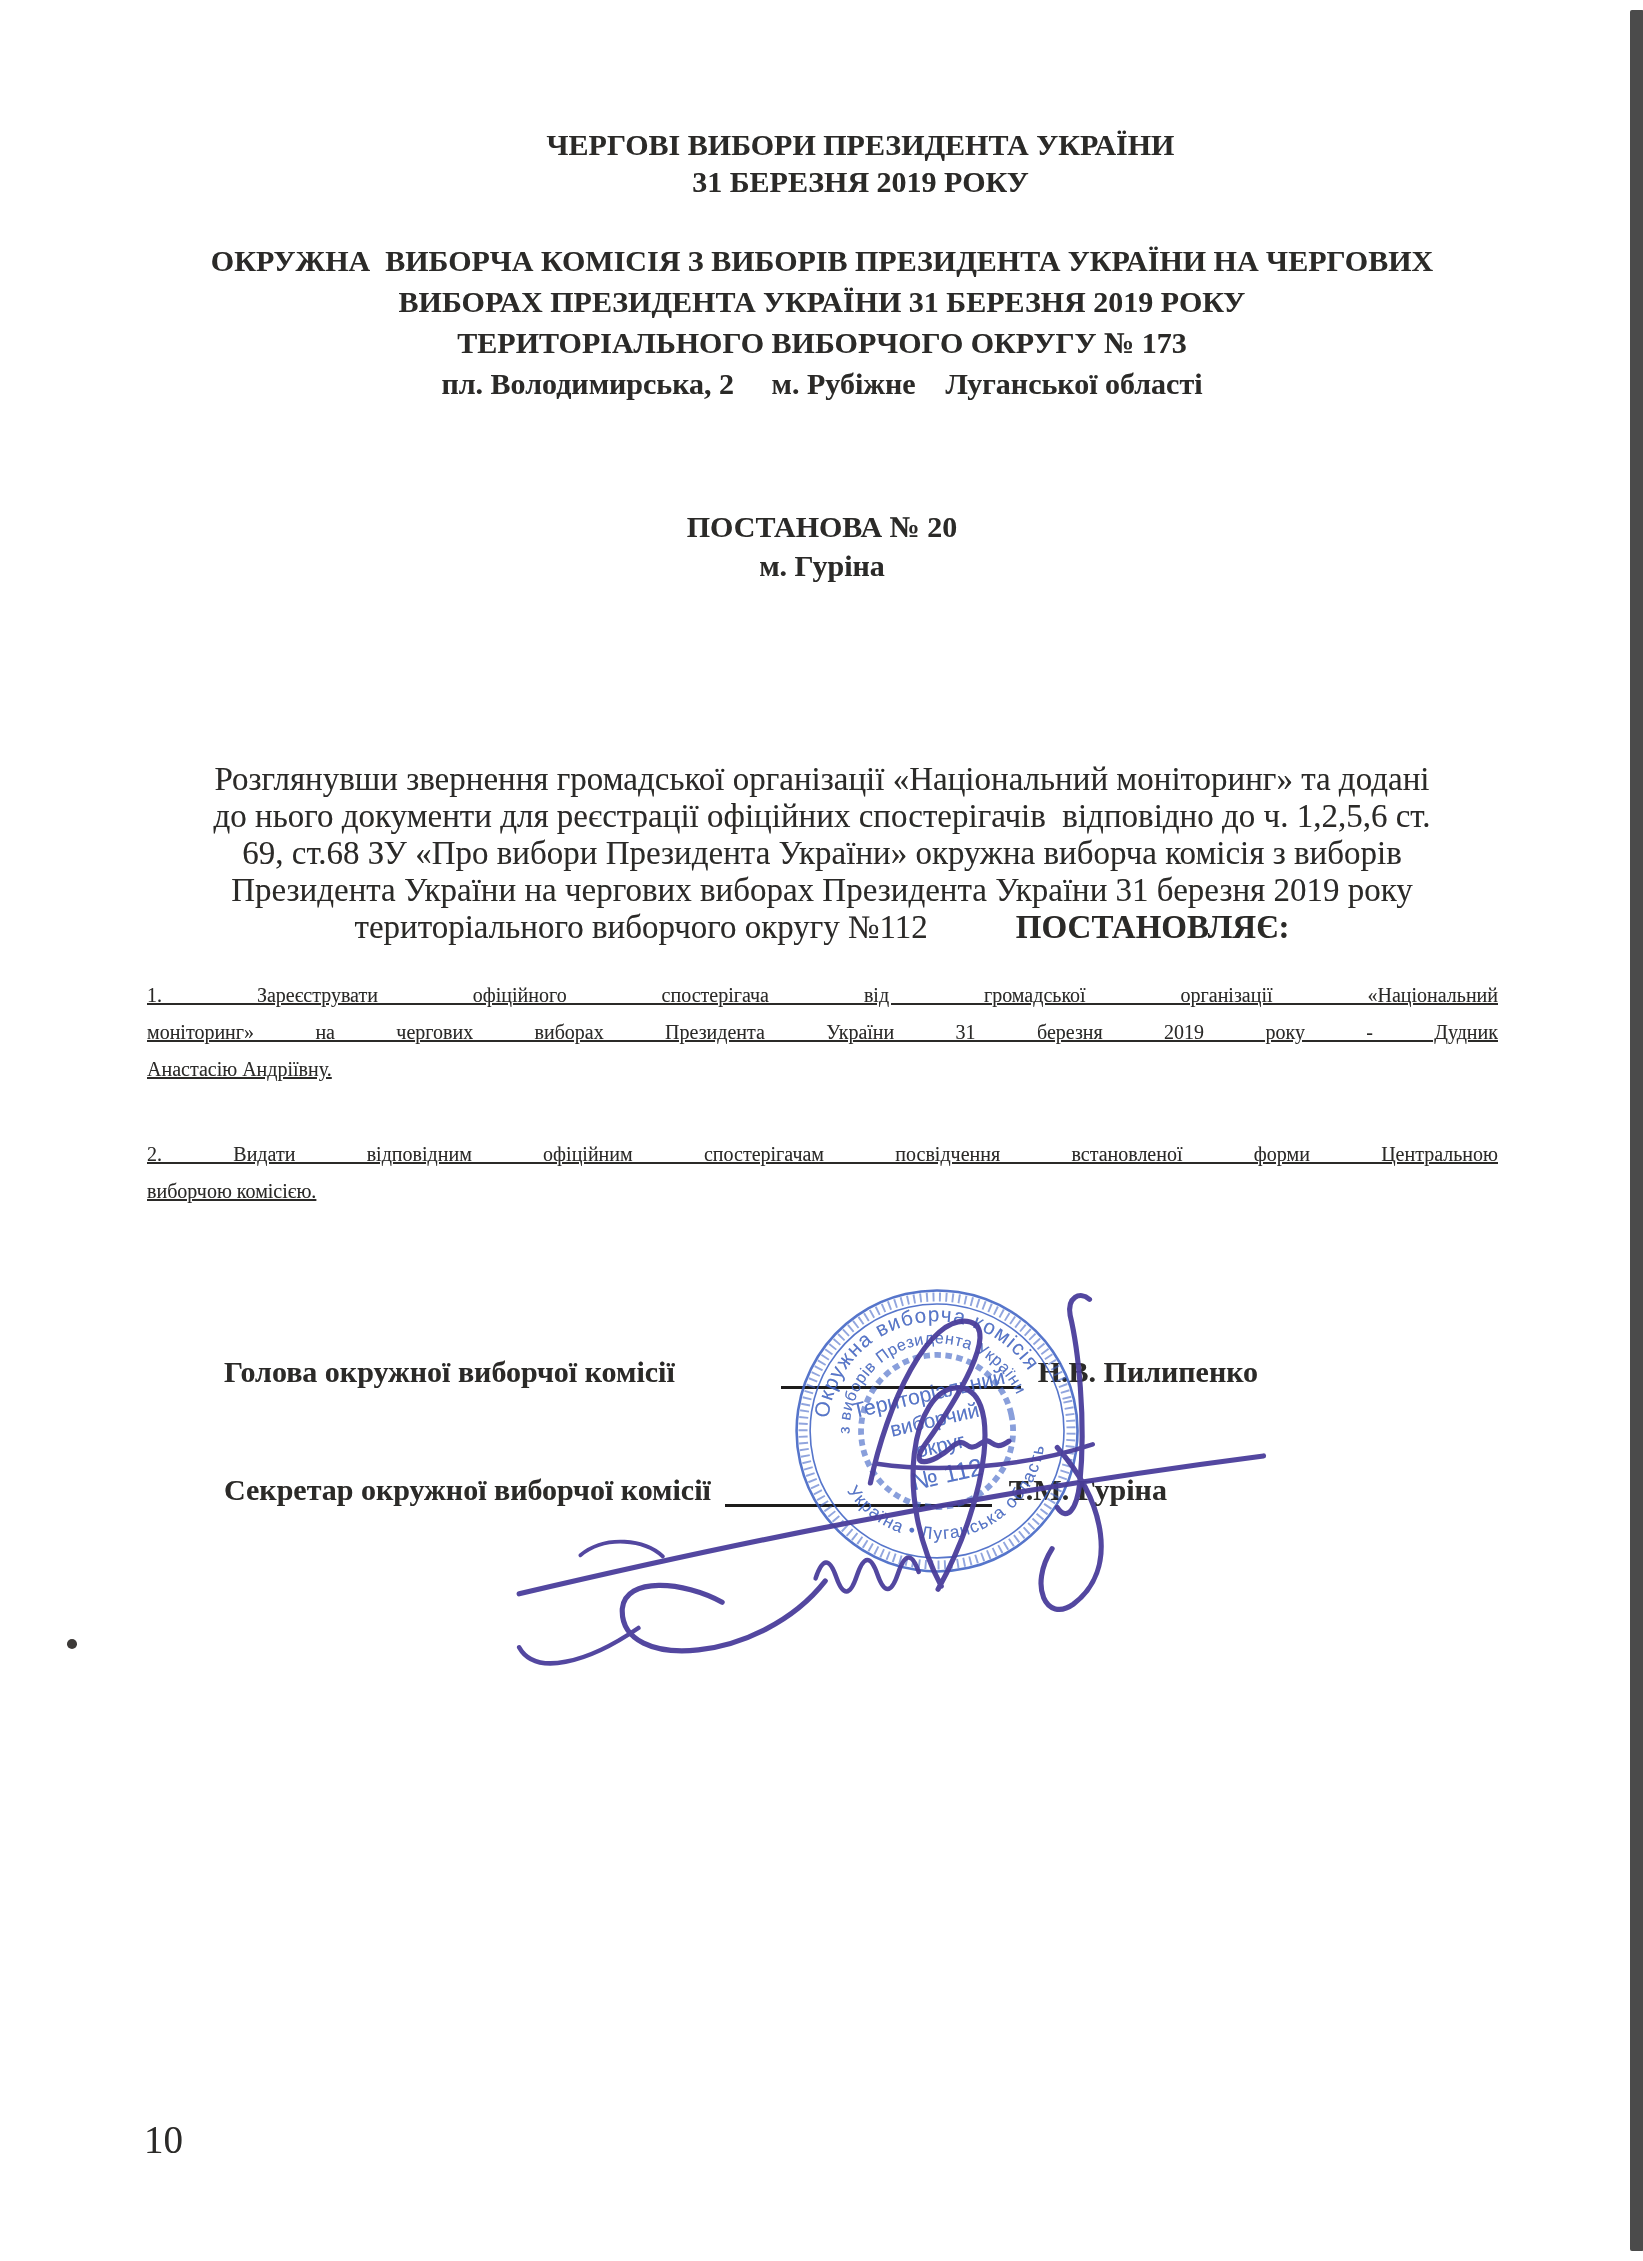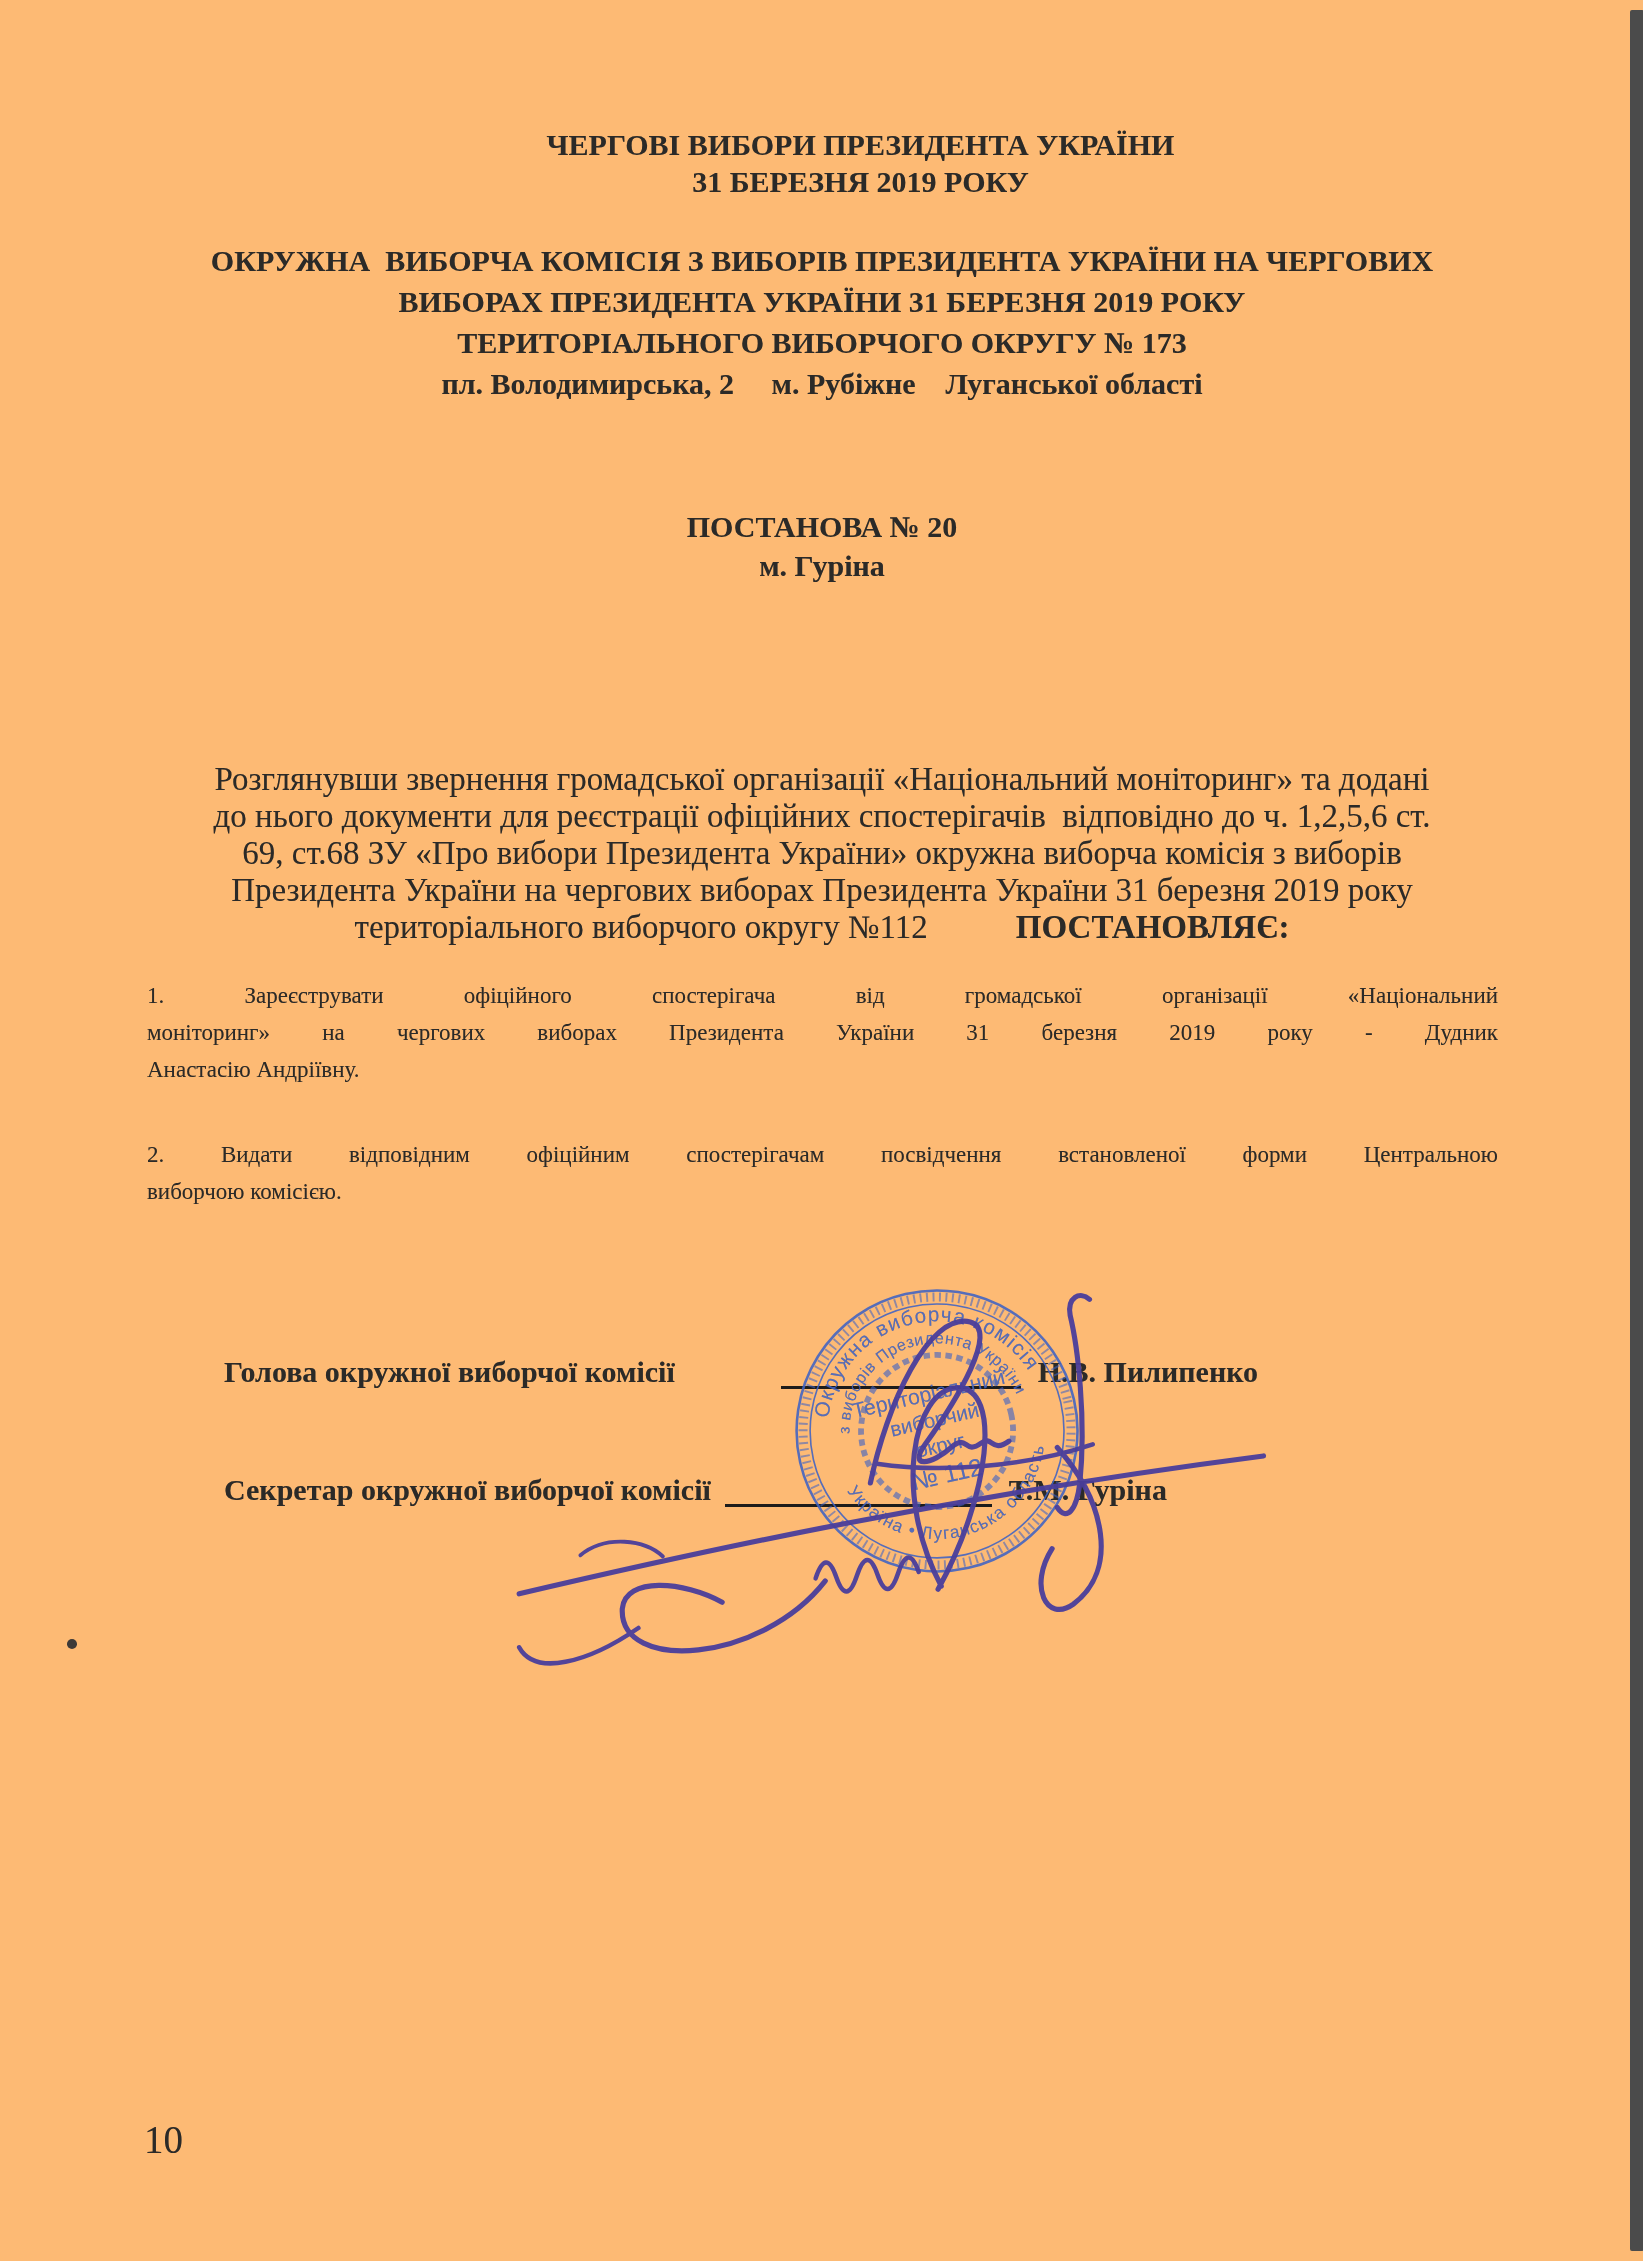"ЧЕРГОВІ ВИБОРИ ПРЕЗИДЕНТА УКРАЇНИ" .page { background: #fdba74 -> #ffffff }
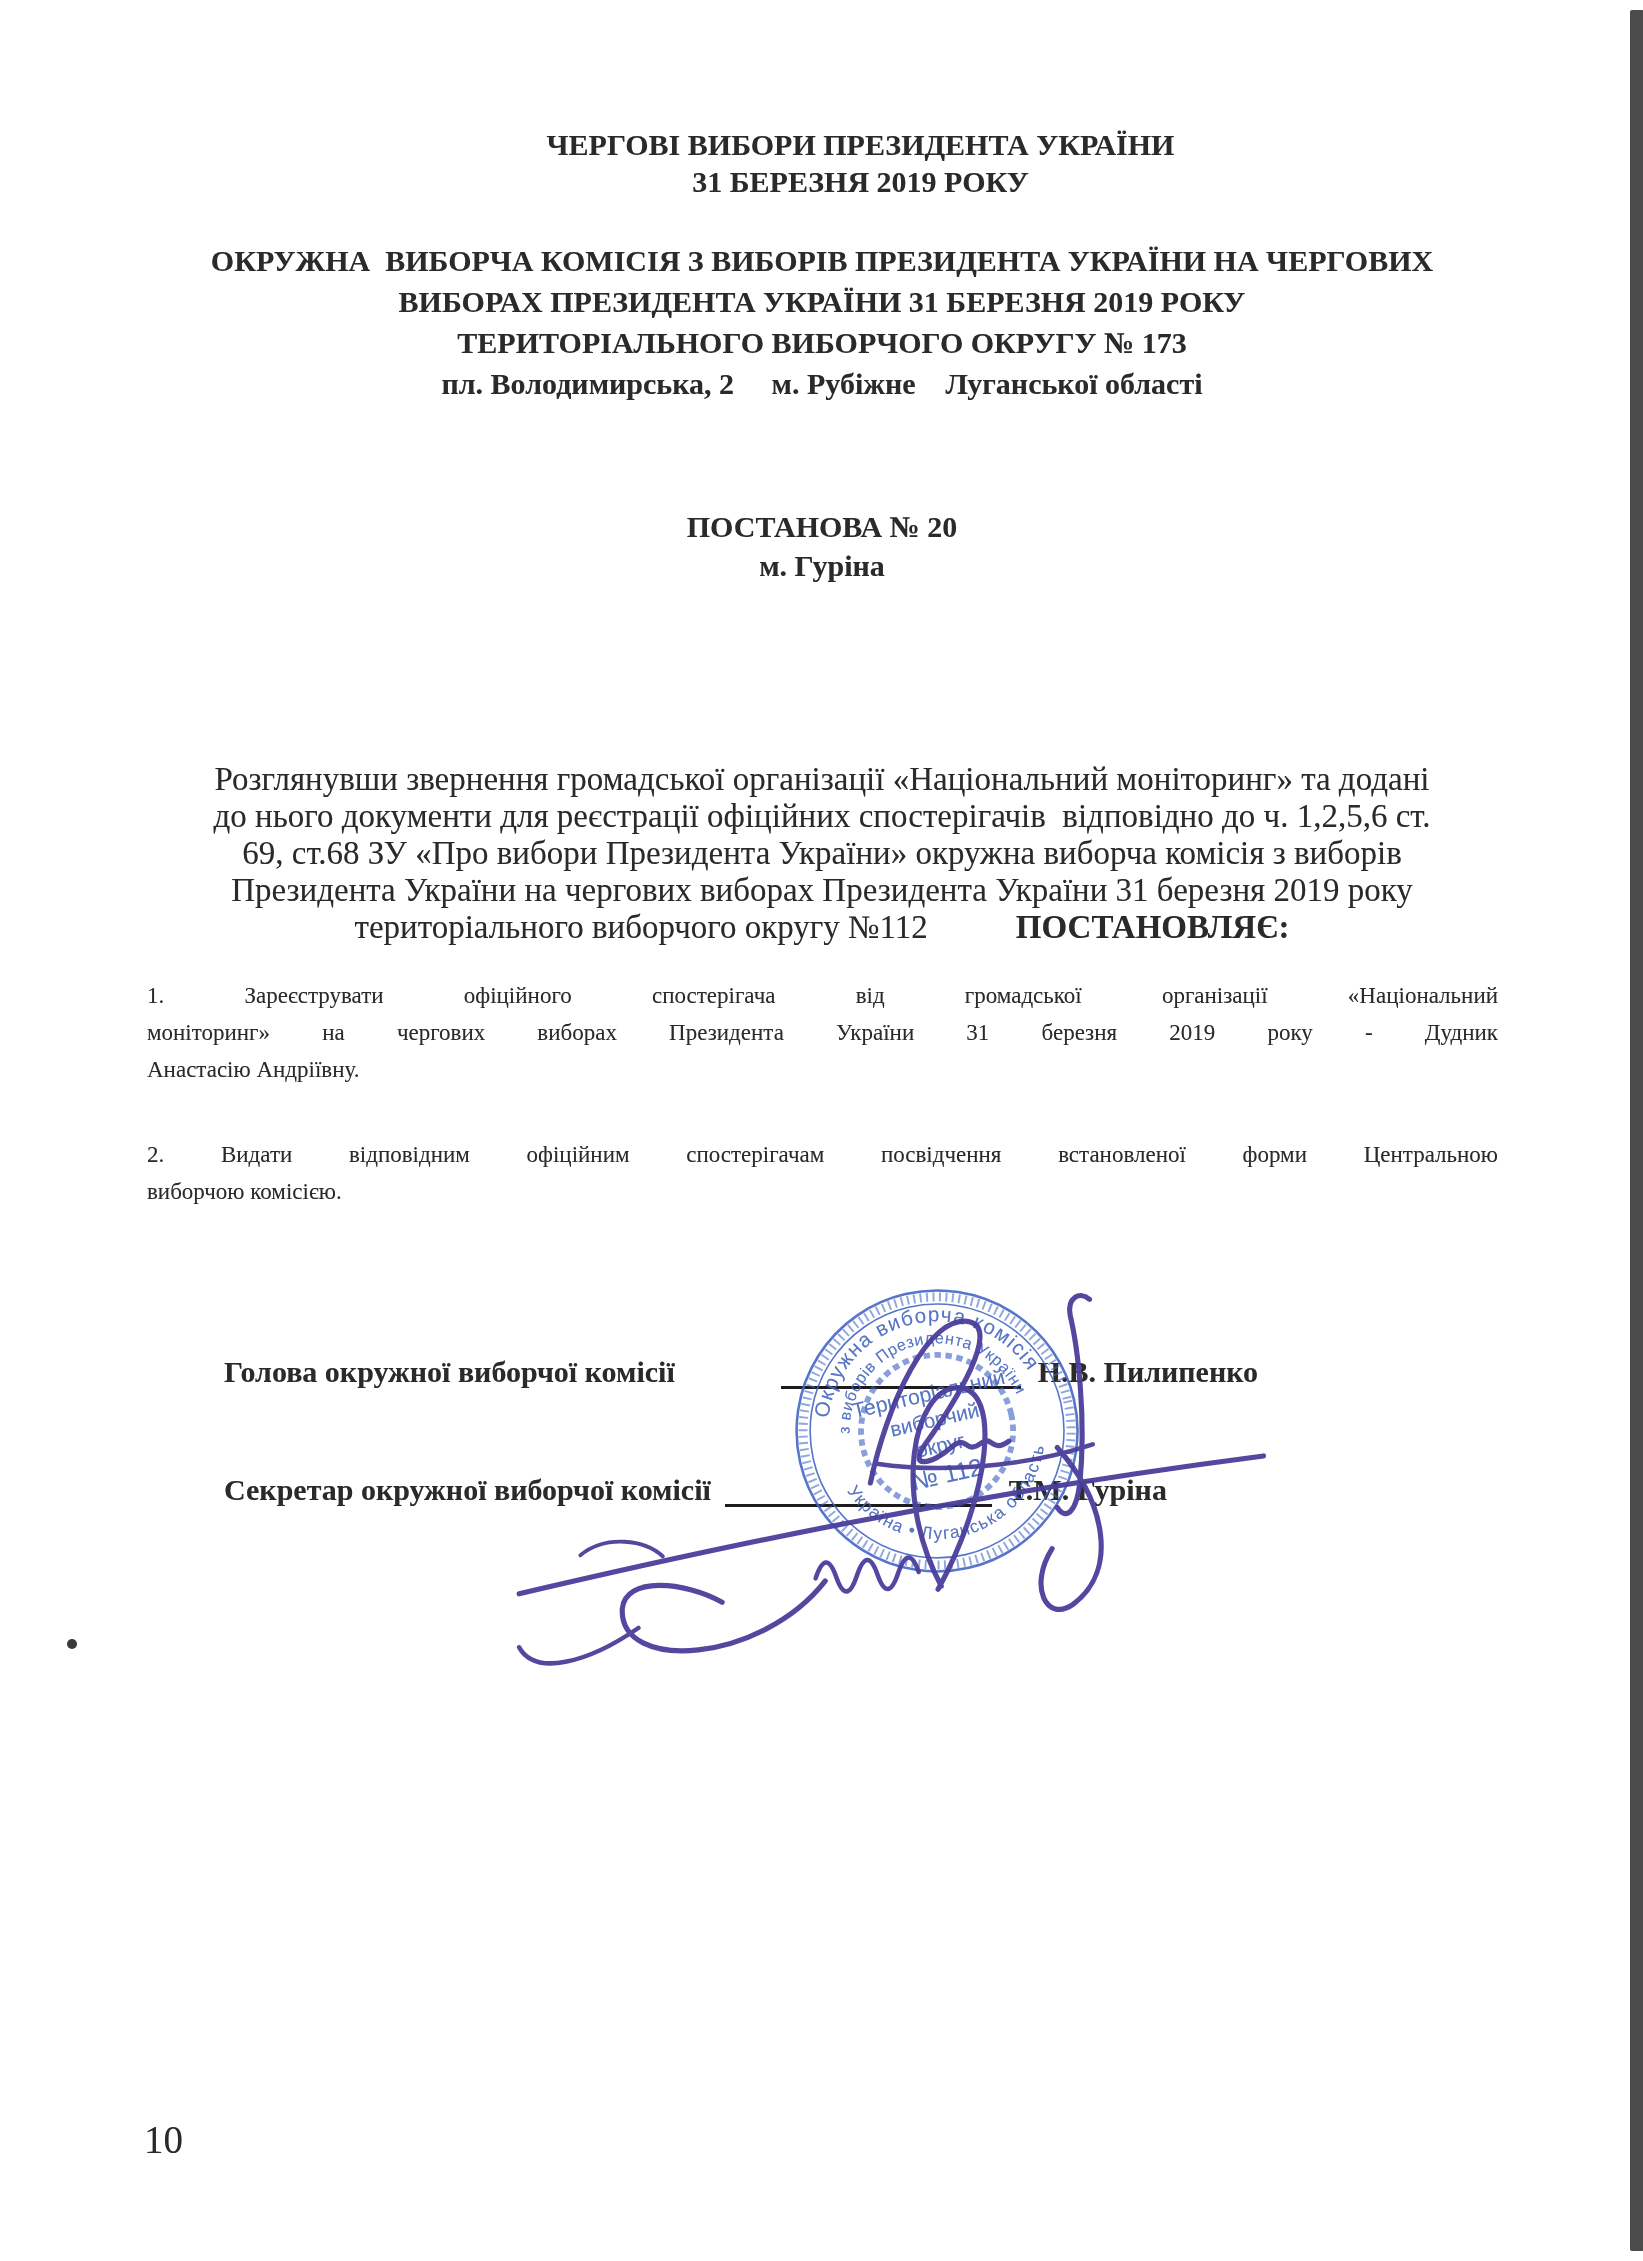"1. Зареєструвати офіційного спостерігача" .item { font-size: 23px -> 20px; text-decoration: none -> underline }
